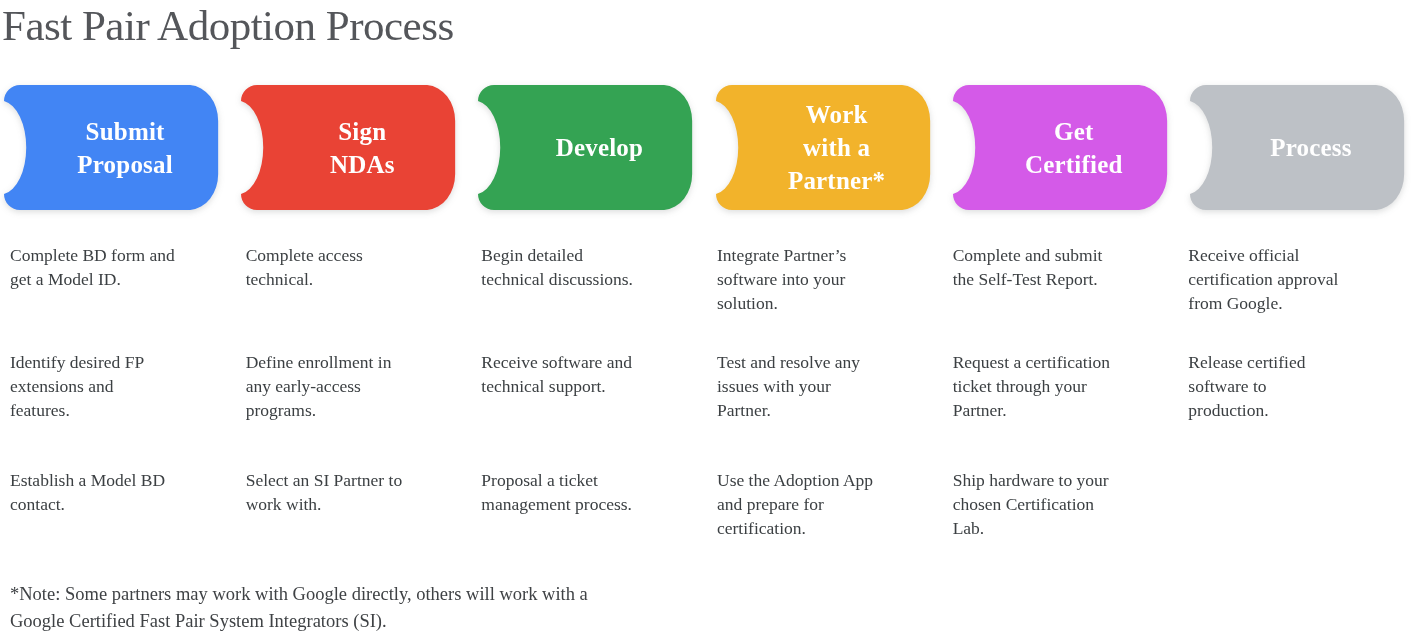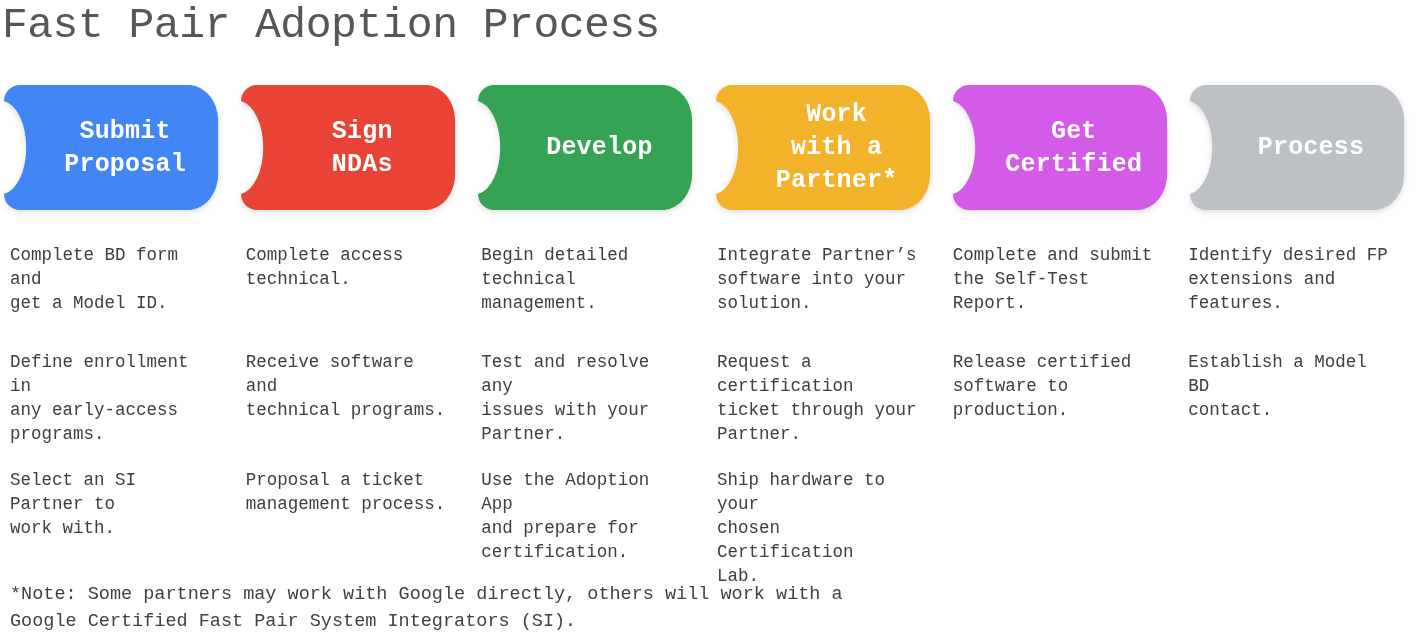"Fast Pair Adoption Process" .canvas { font-family: Liberation Mono, monospace -> Liberation Serif, serif }
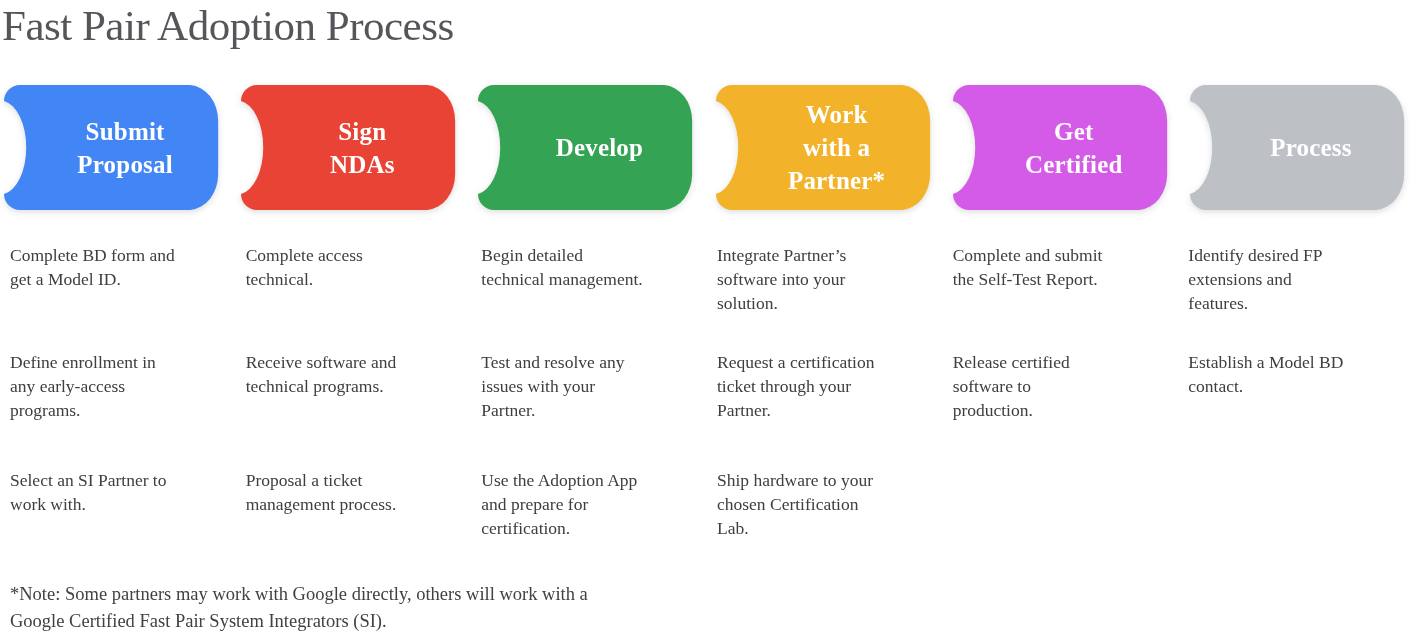"Begin detailed" div.cell { text: management -> discussions }
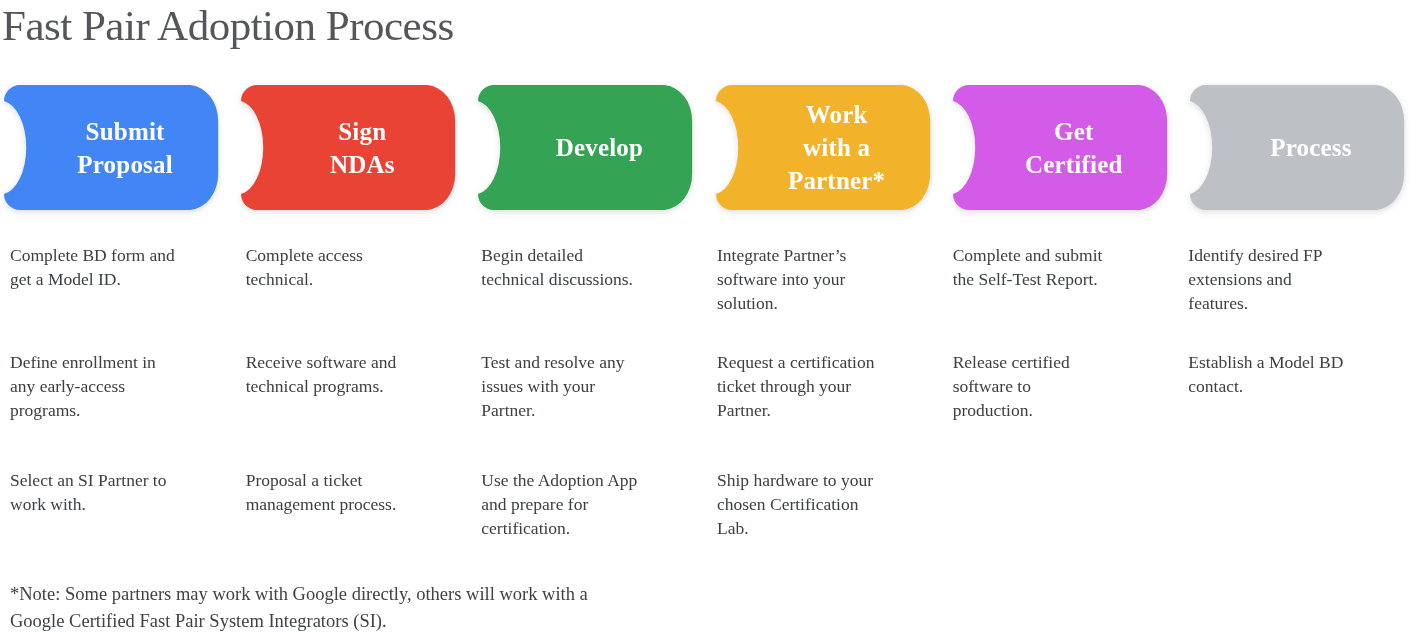"Receive official" div.cell { html: none -> <div>Receive official certification approval from Google.</div> }
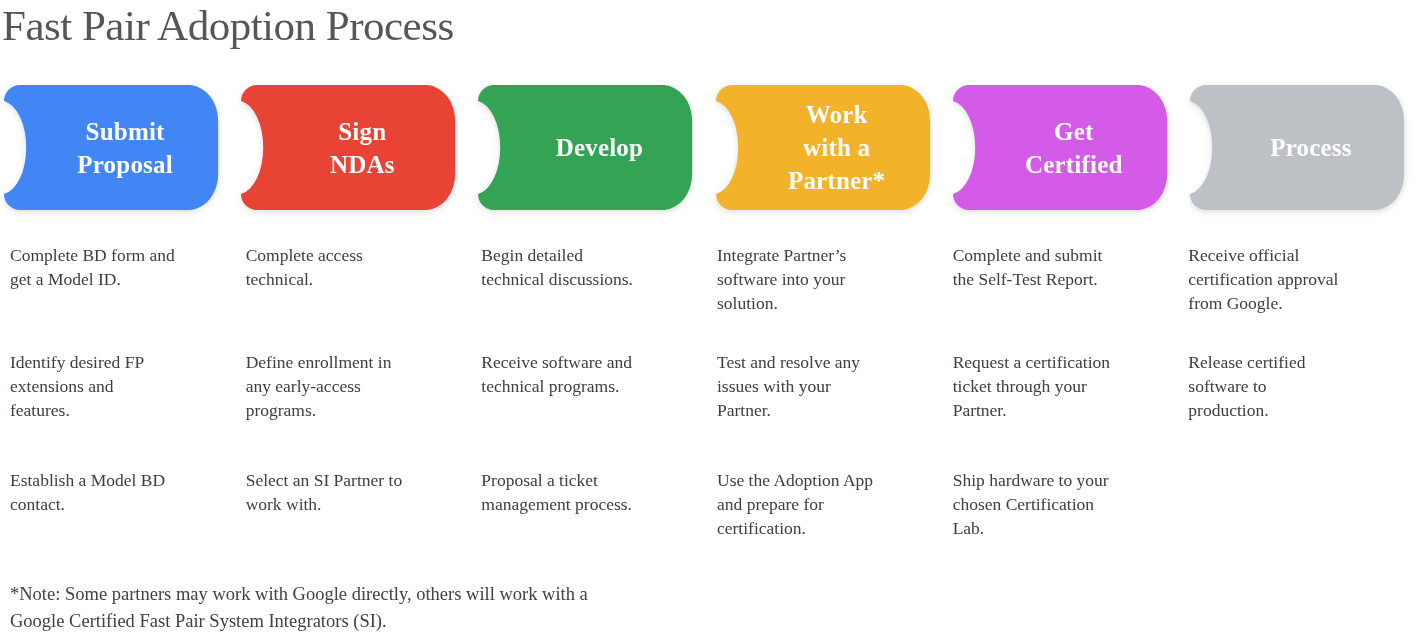"Receive software and" div.cell { text: programs -> support }
